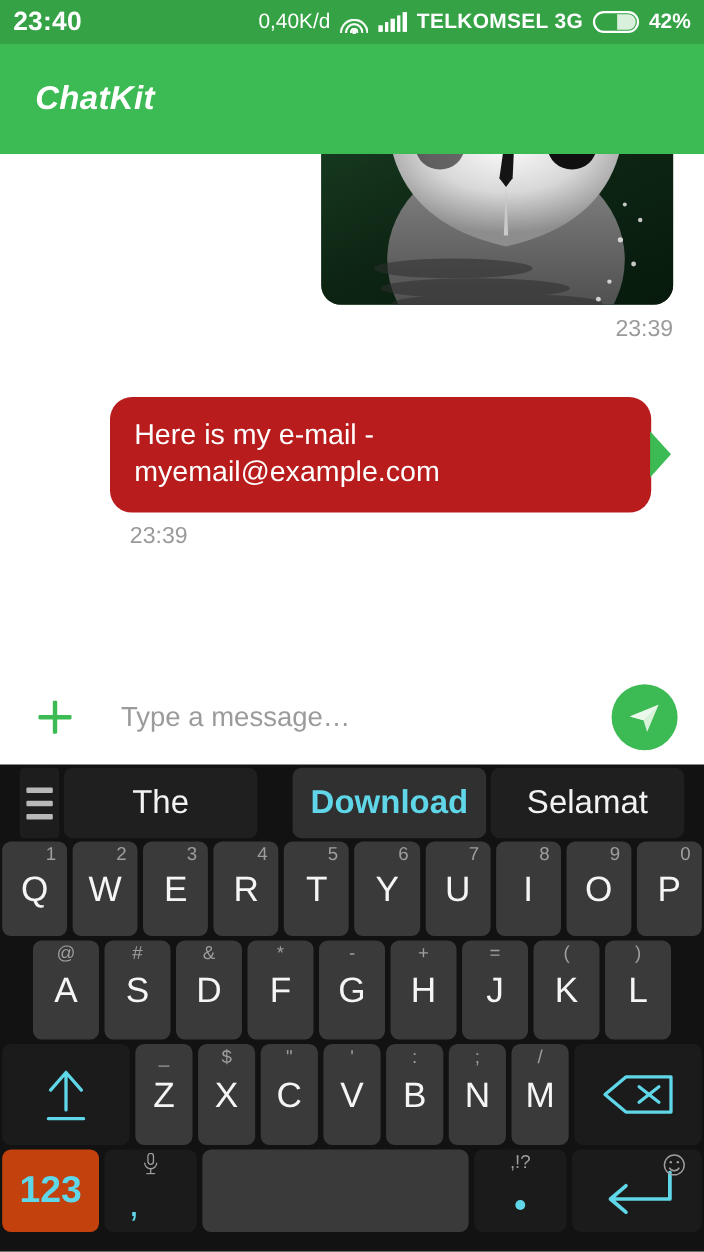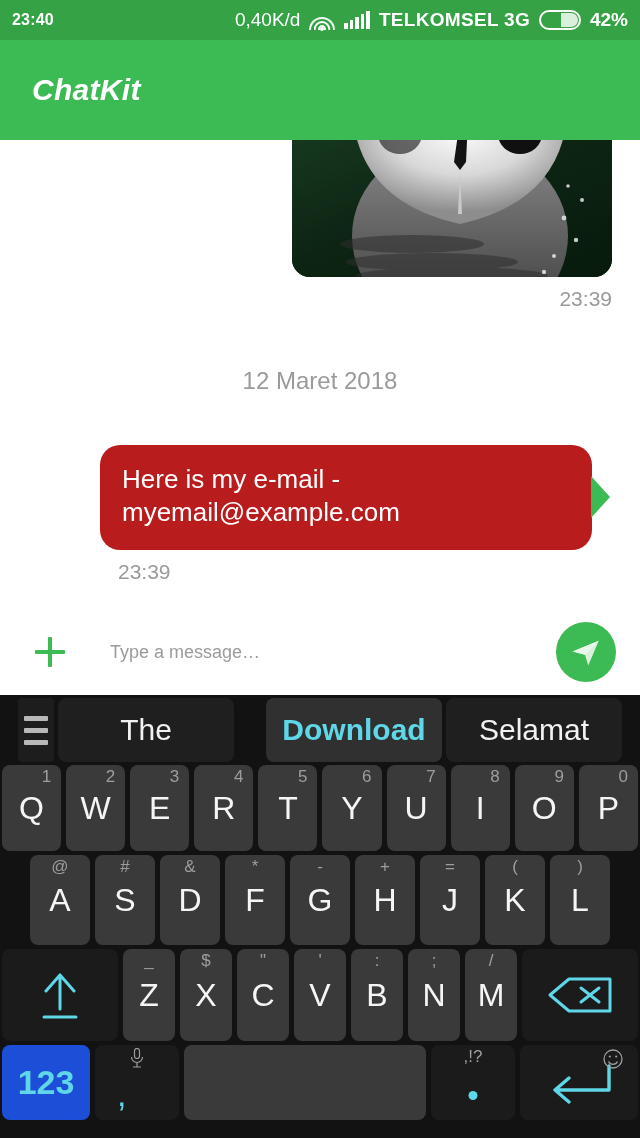"23:40" .sb-time { font-size: 16px -> 24px }
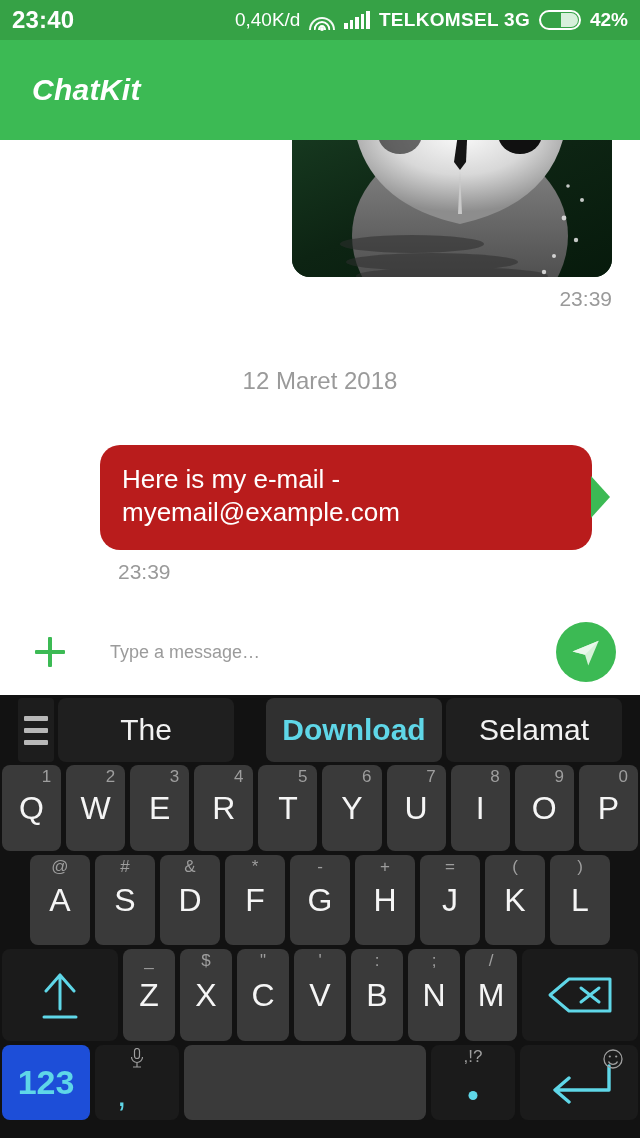"12 Maret 2018" div.date-sep { html: <div>12 Maret 2018</div> -> none }
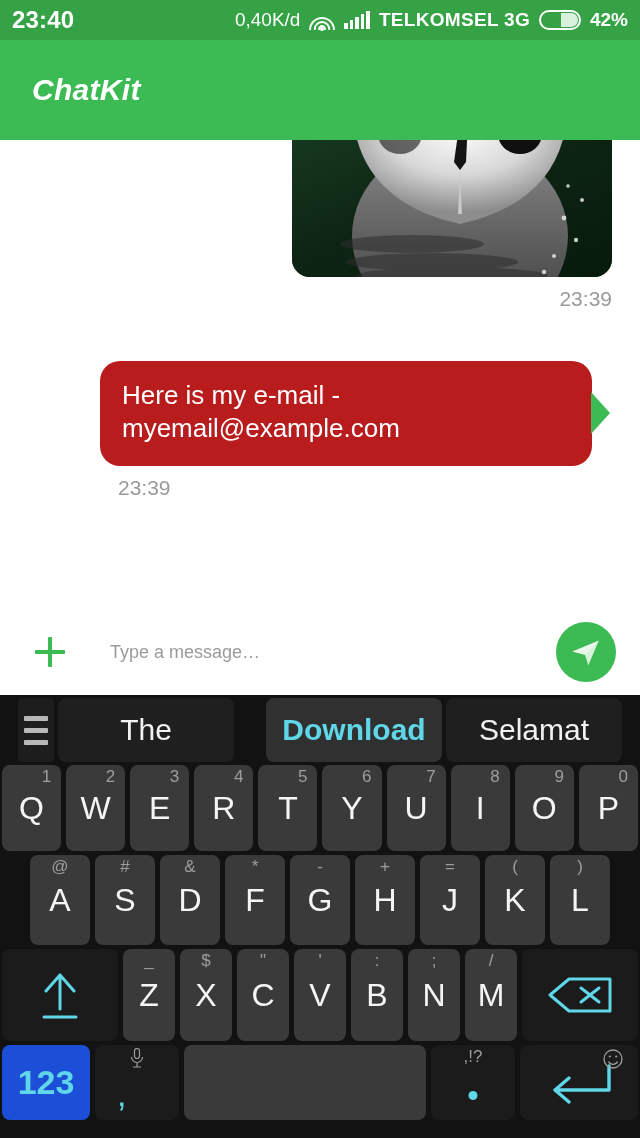"Type a message…" .msg-input { font-size: 18px -> 25px }
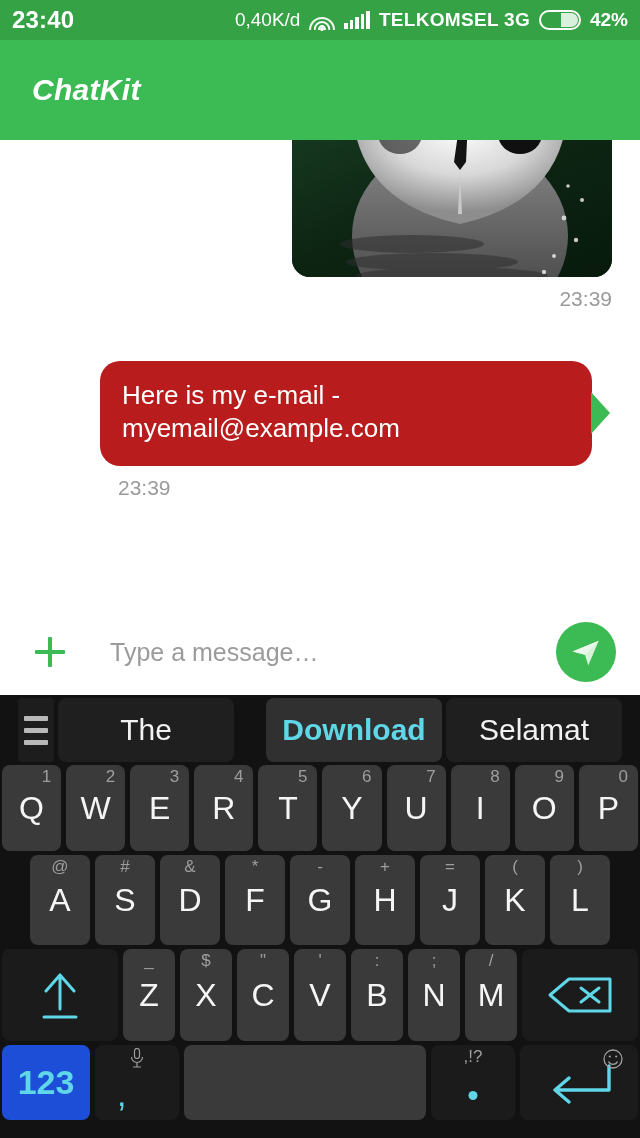"123" .key.num { background: #1d4ed8 -> #c2410c }
